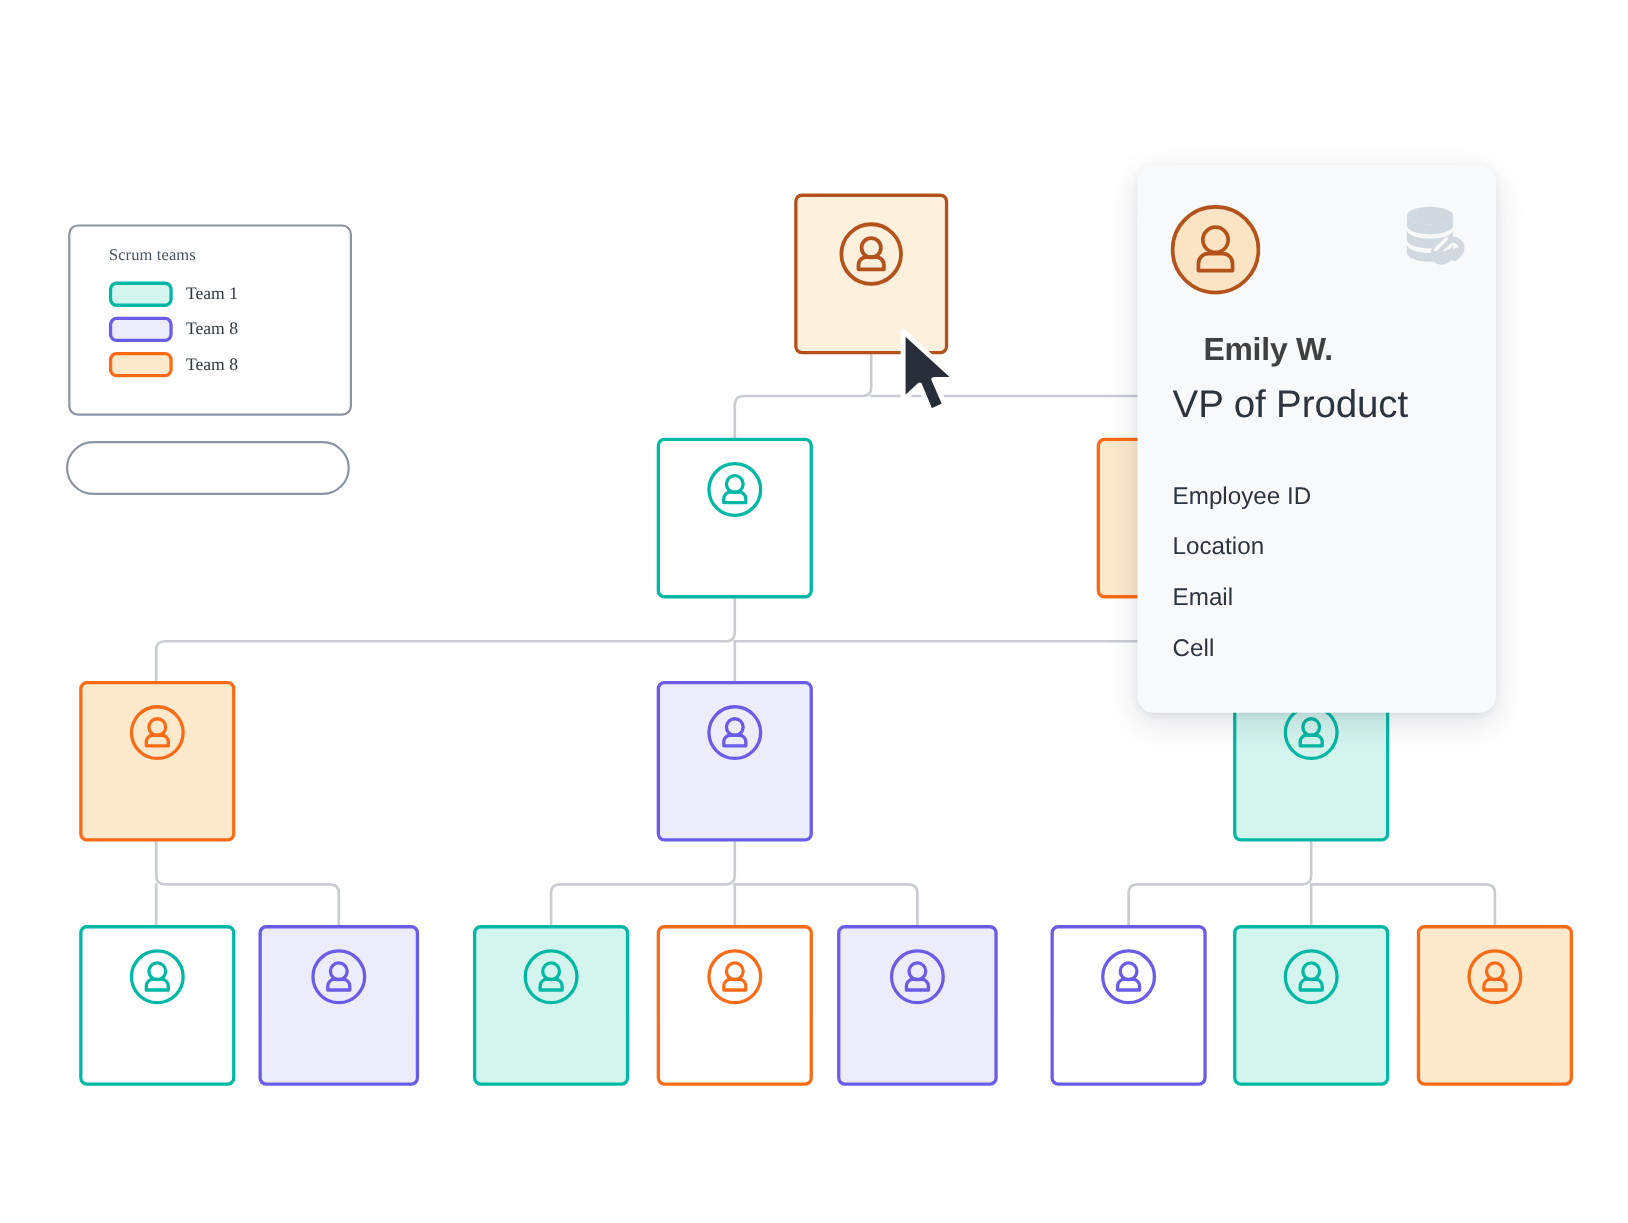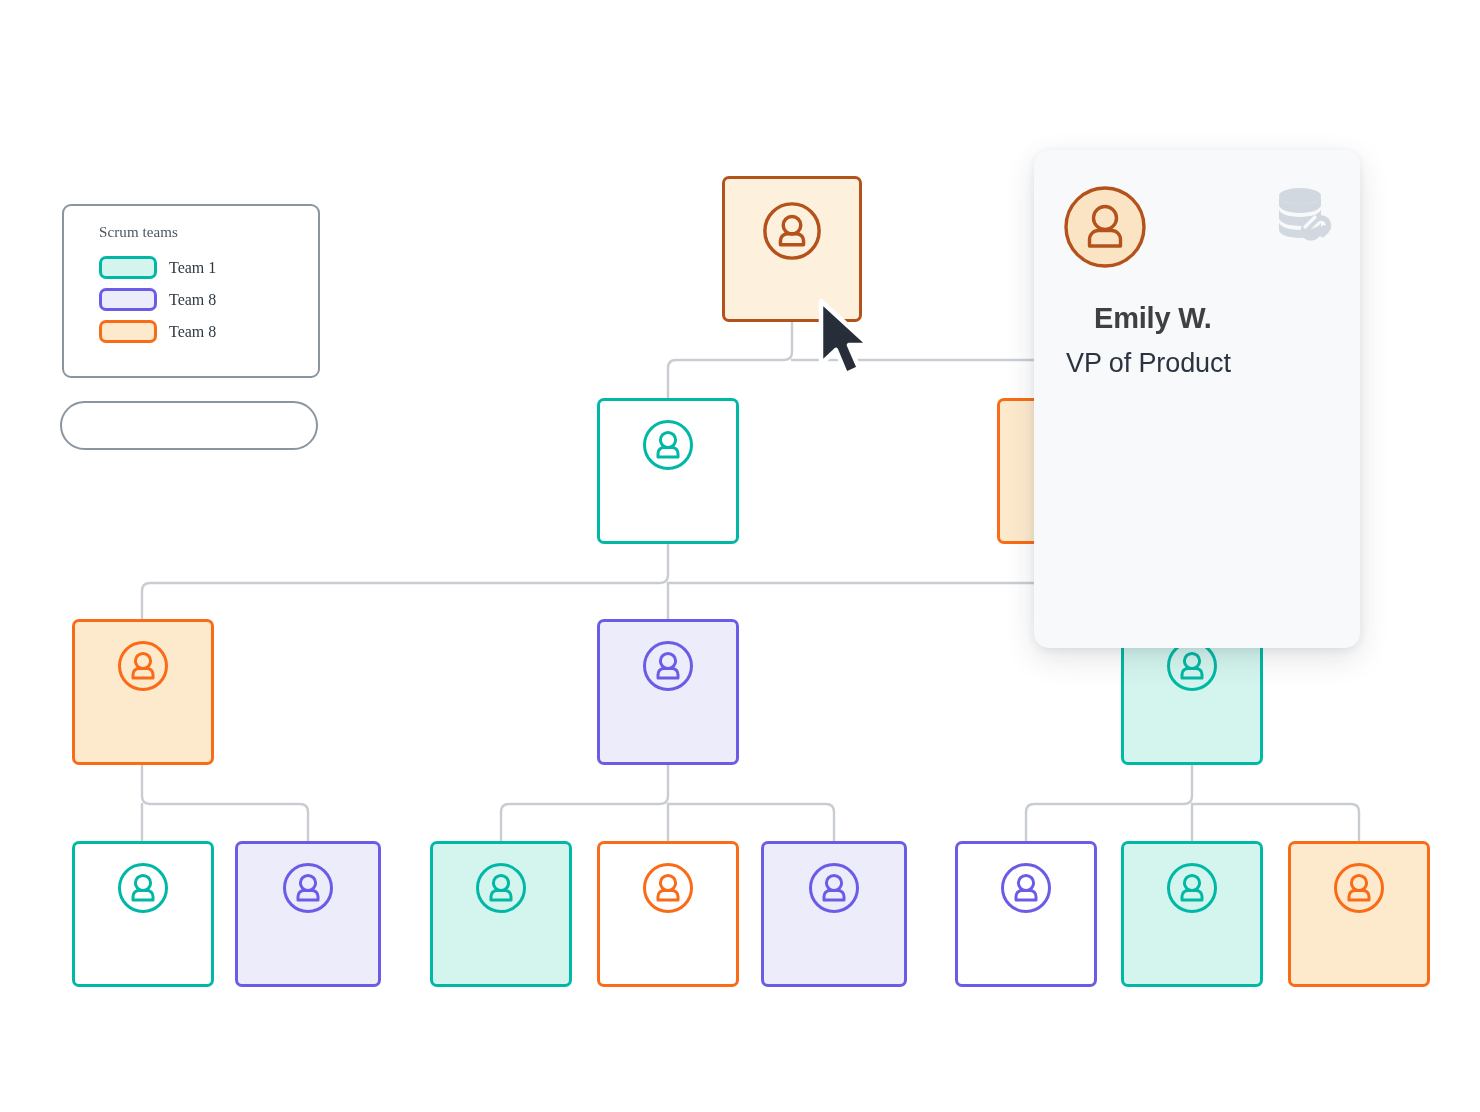"VP of Product" #info-card .person-title { font-size: 27px -> 35px }
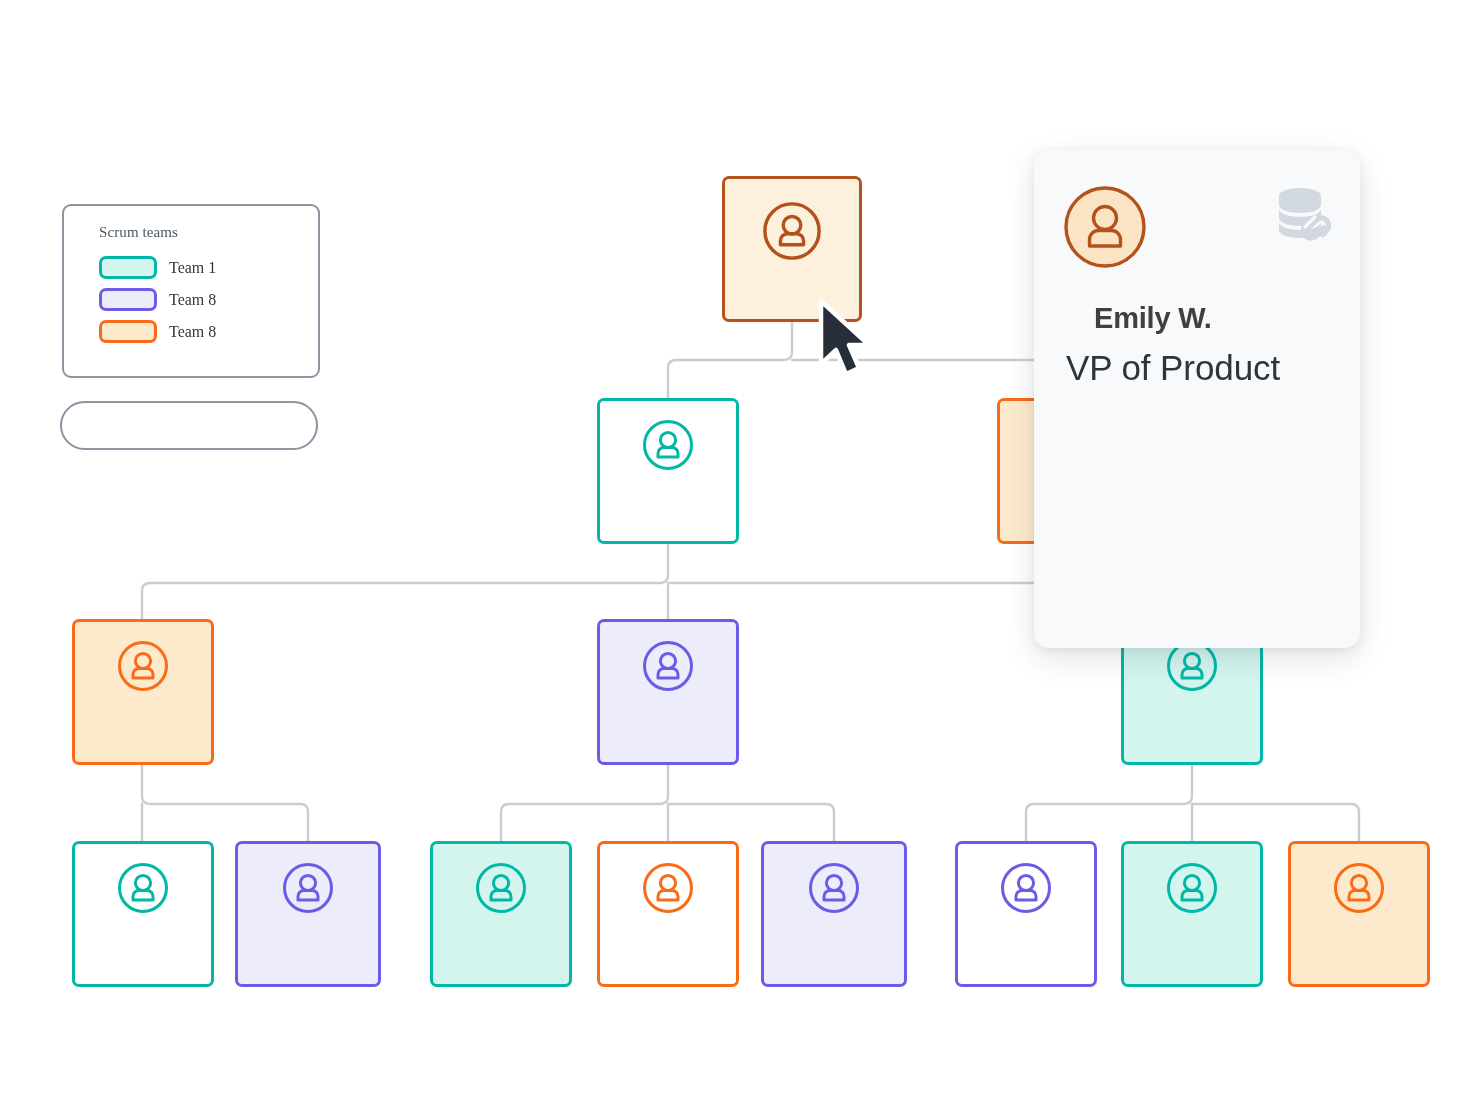"Employee ID" div.field-list { html: none -> <div> <div>Employee ID</div> <div>Location</div> <div>Email</div> <div>Cell</div> </div> }
